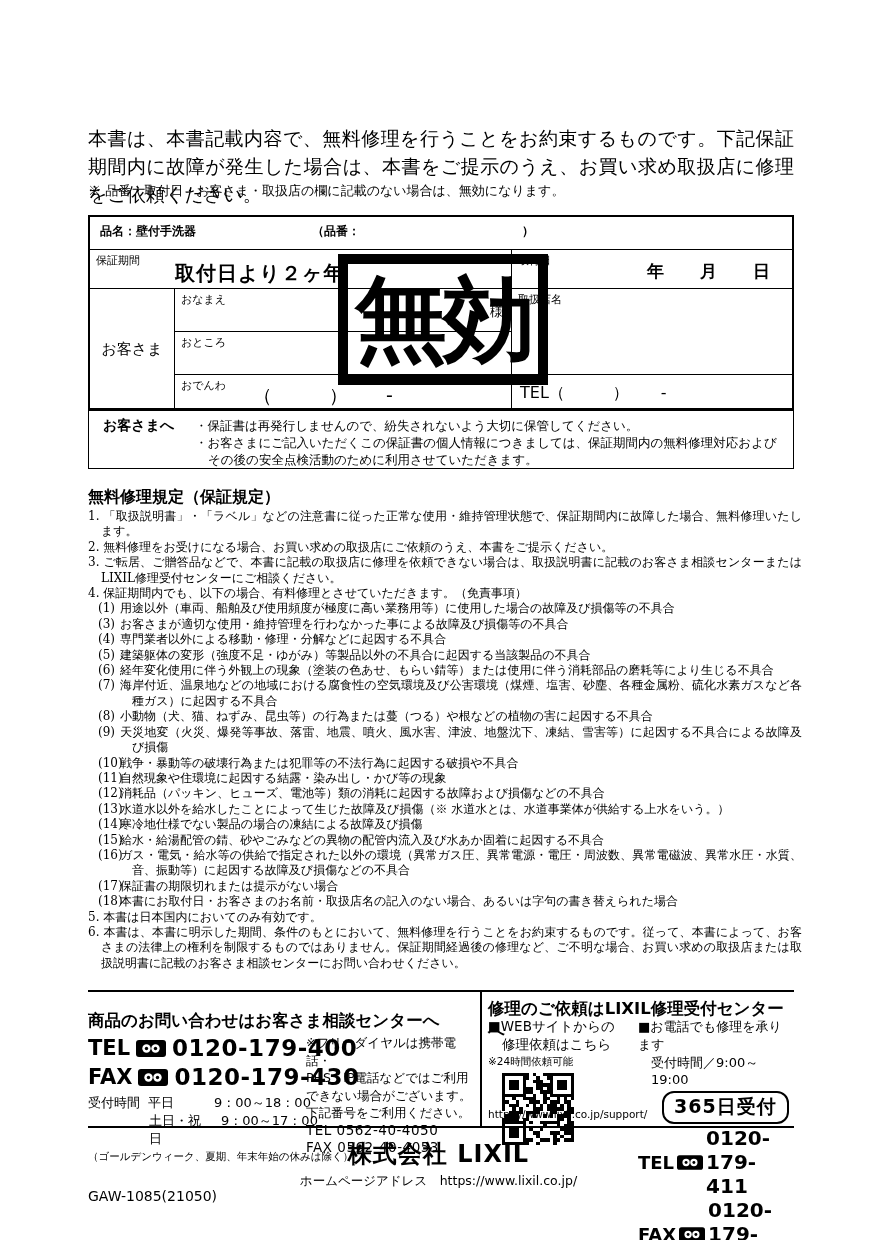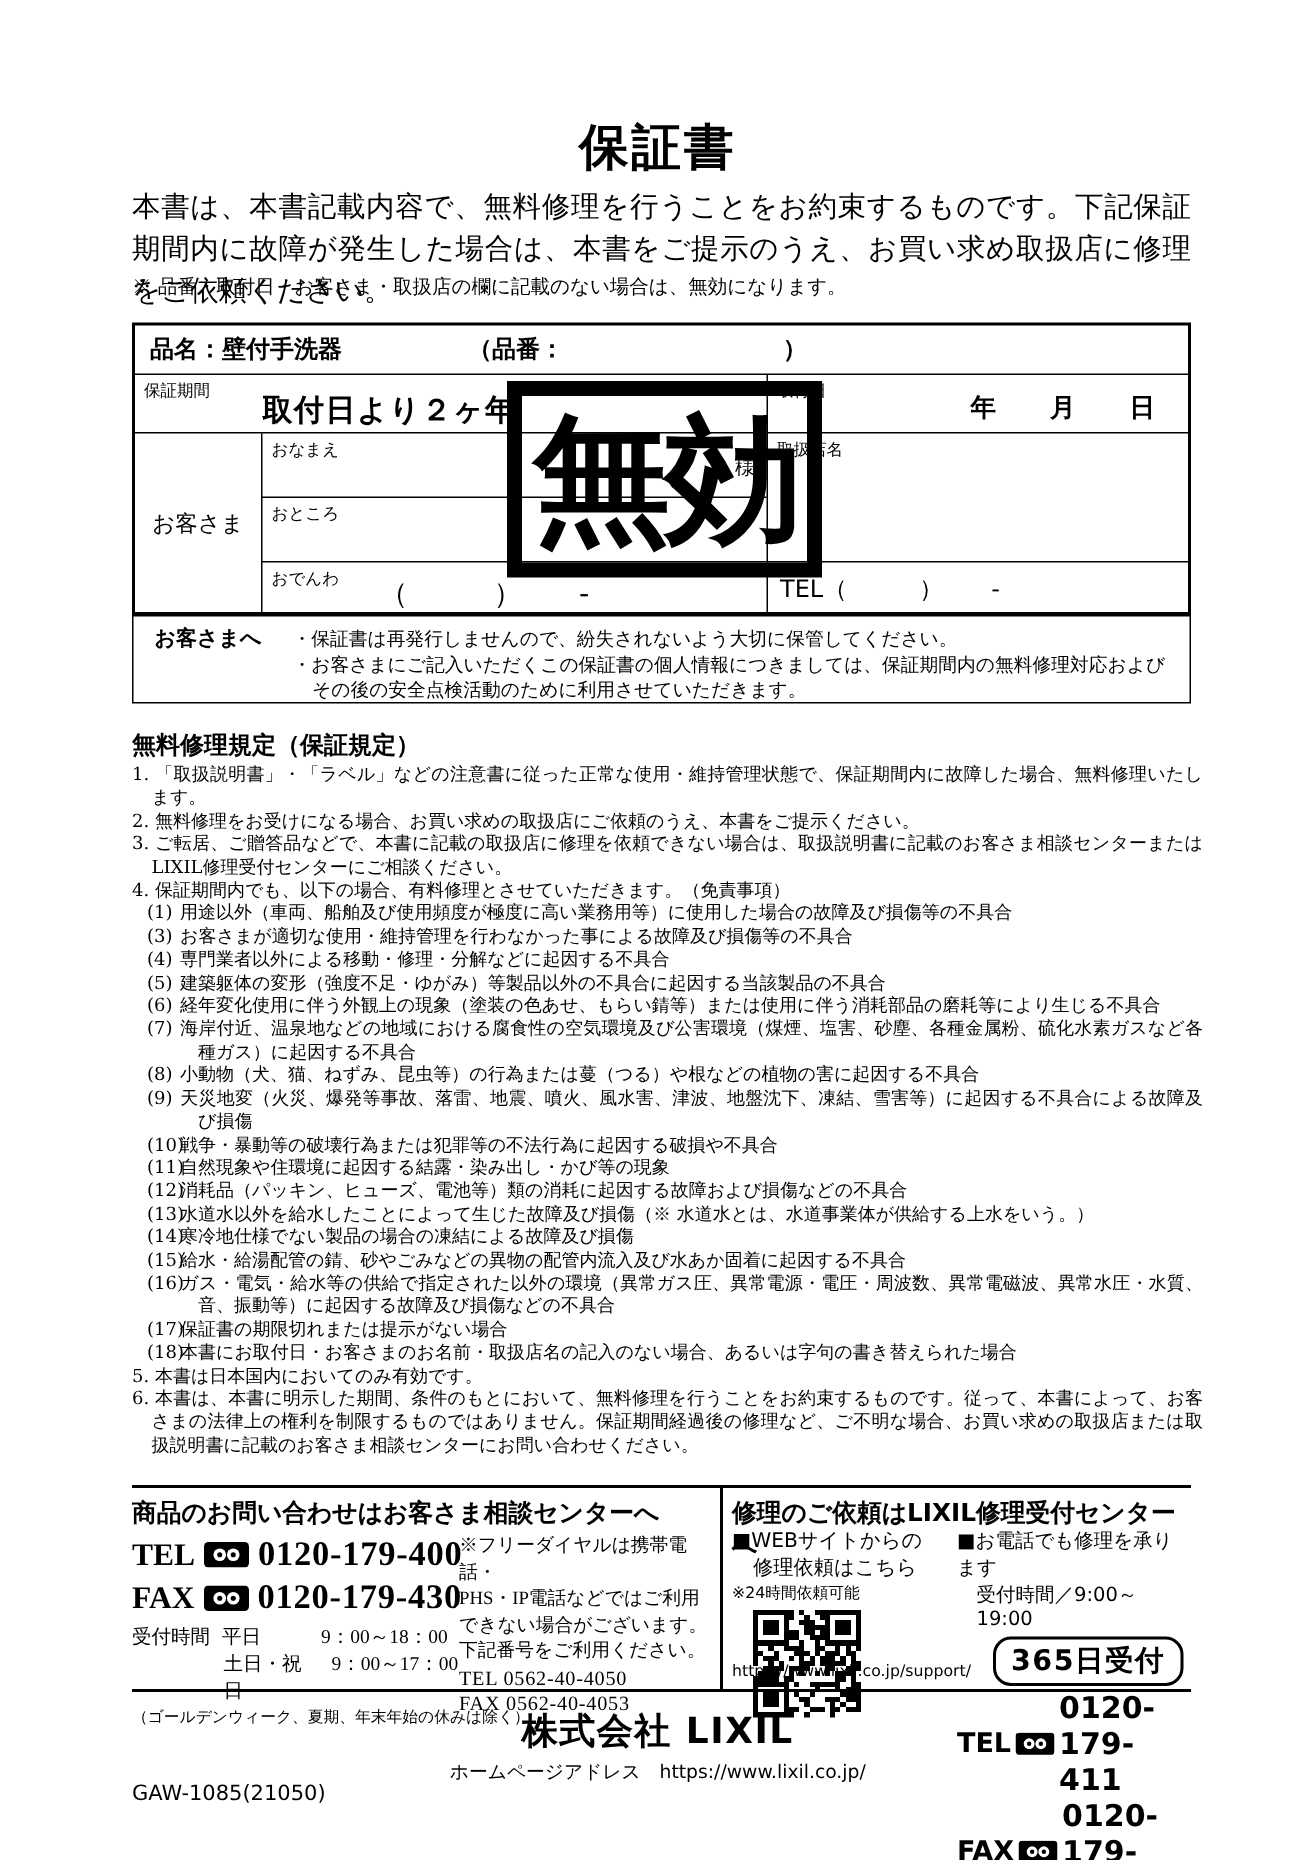"保証書" div.doc-title { html: <div>保証書</div> -> none }
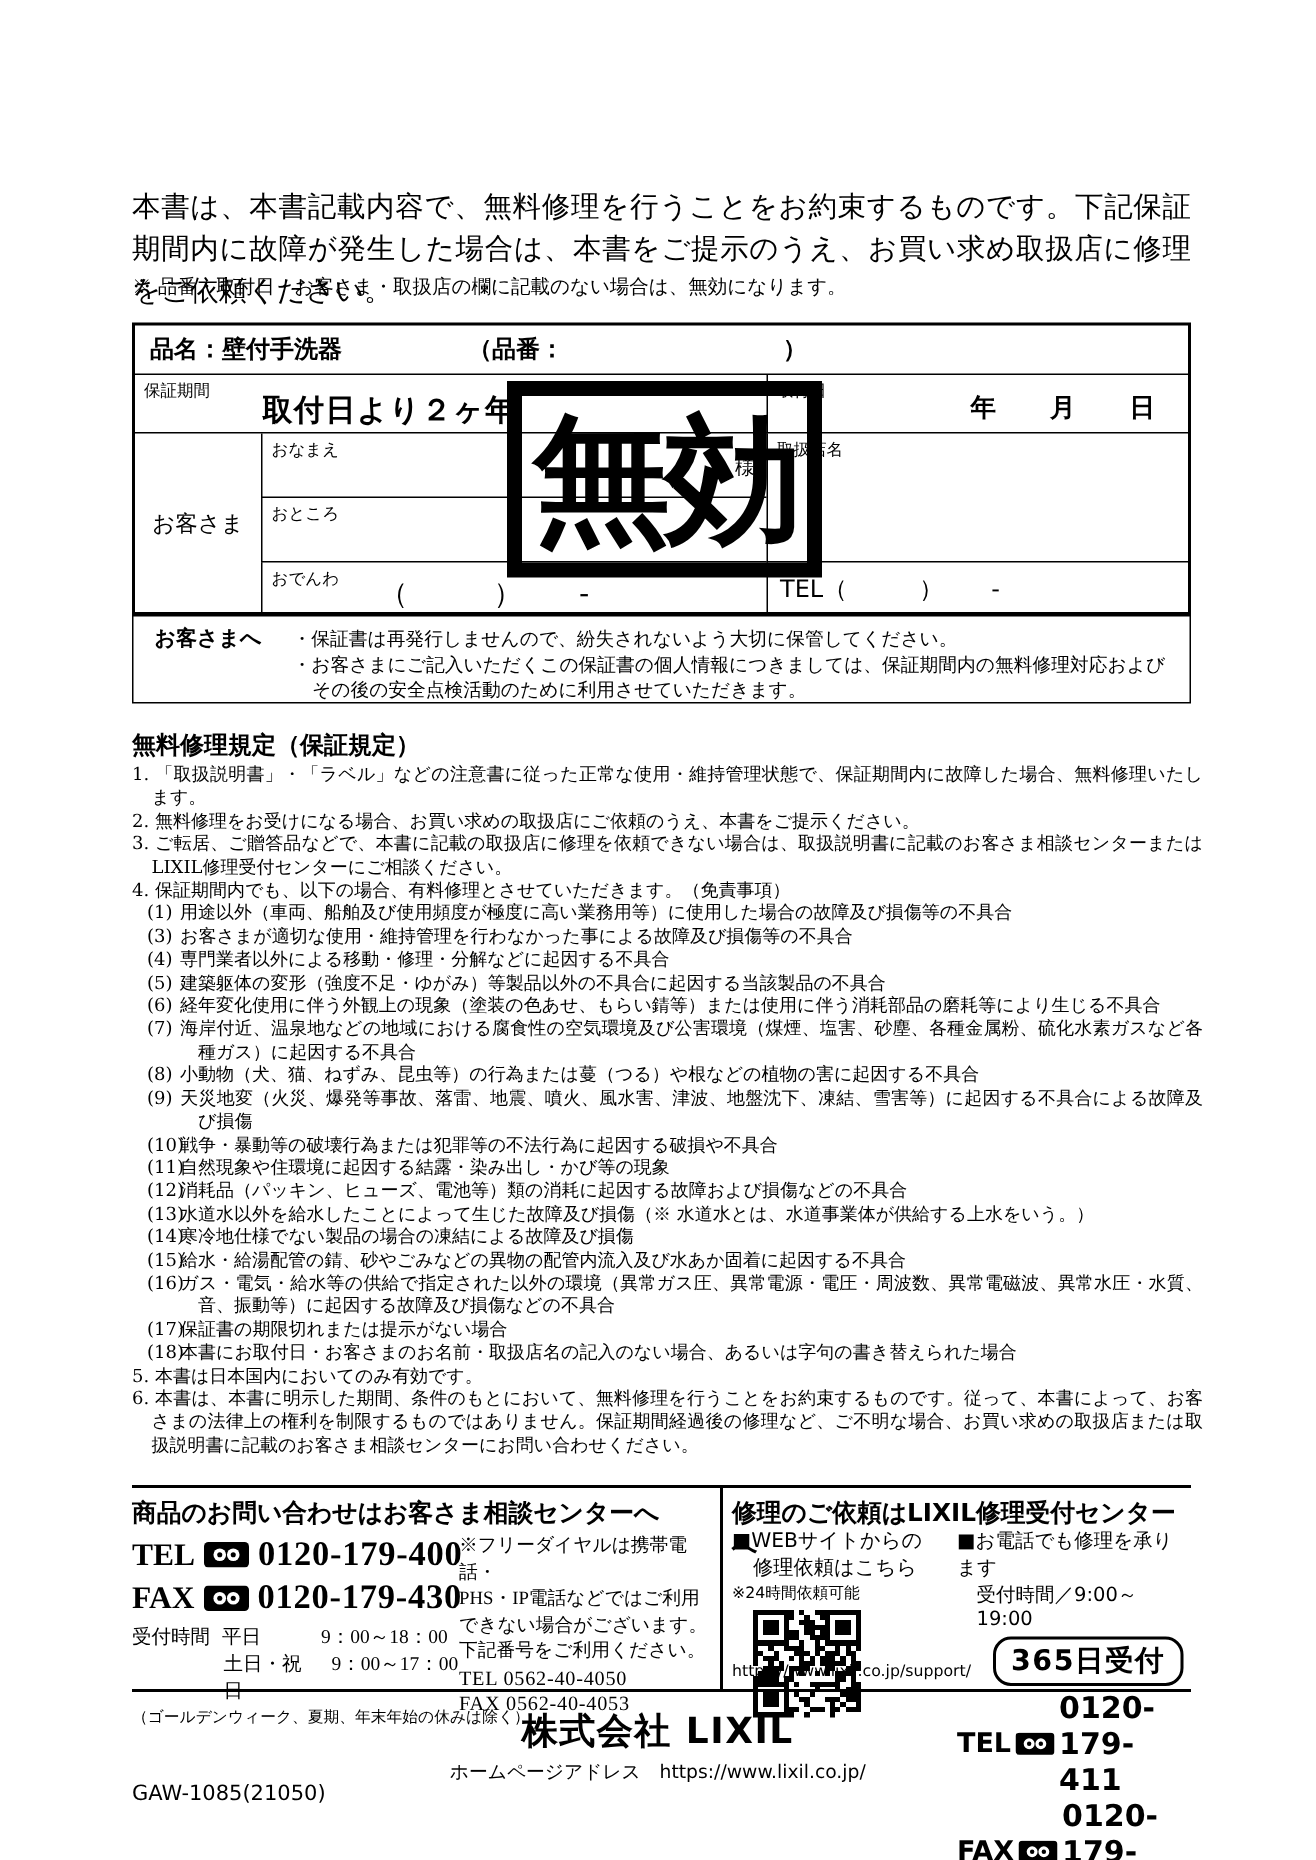"品名：壁付手洗器" .row-product { font-size: 16px -> 12px }
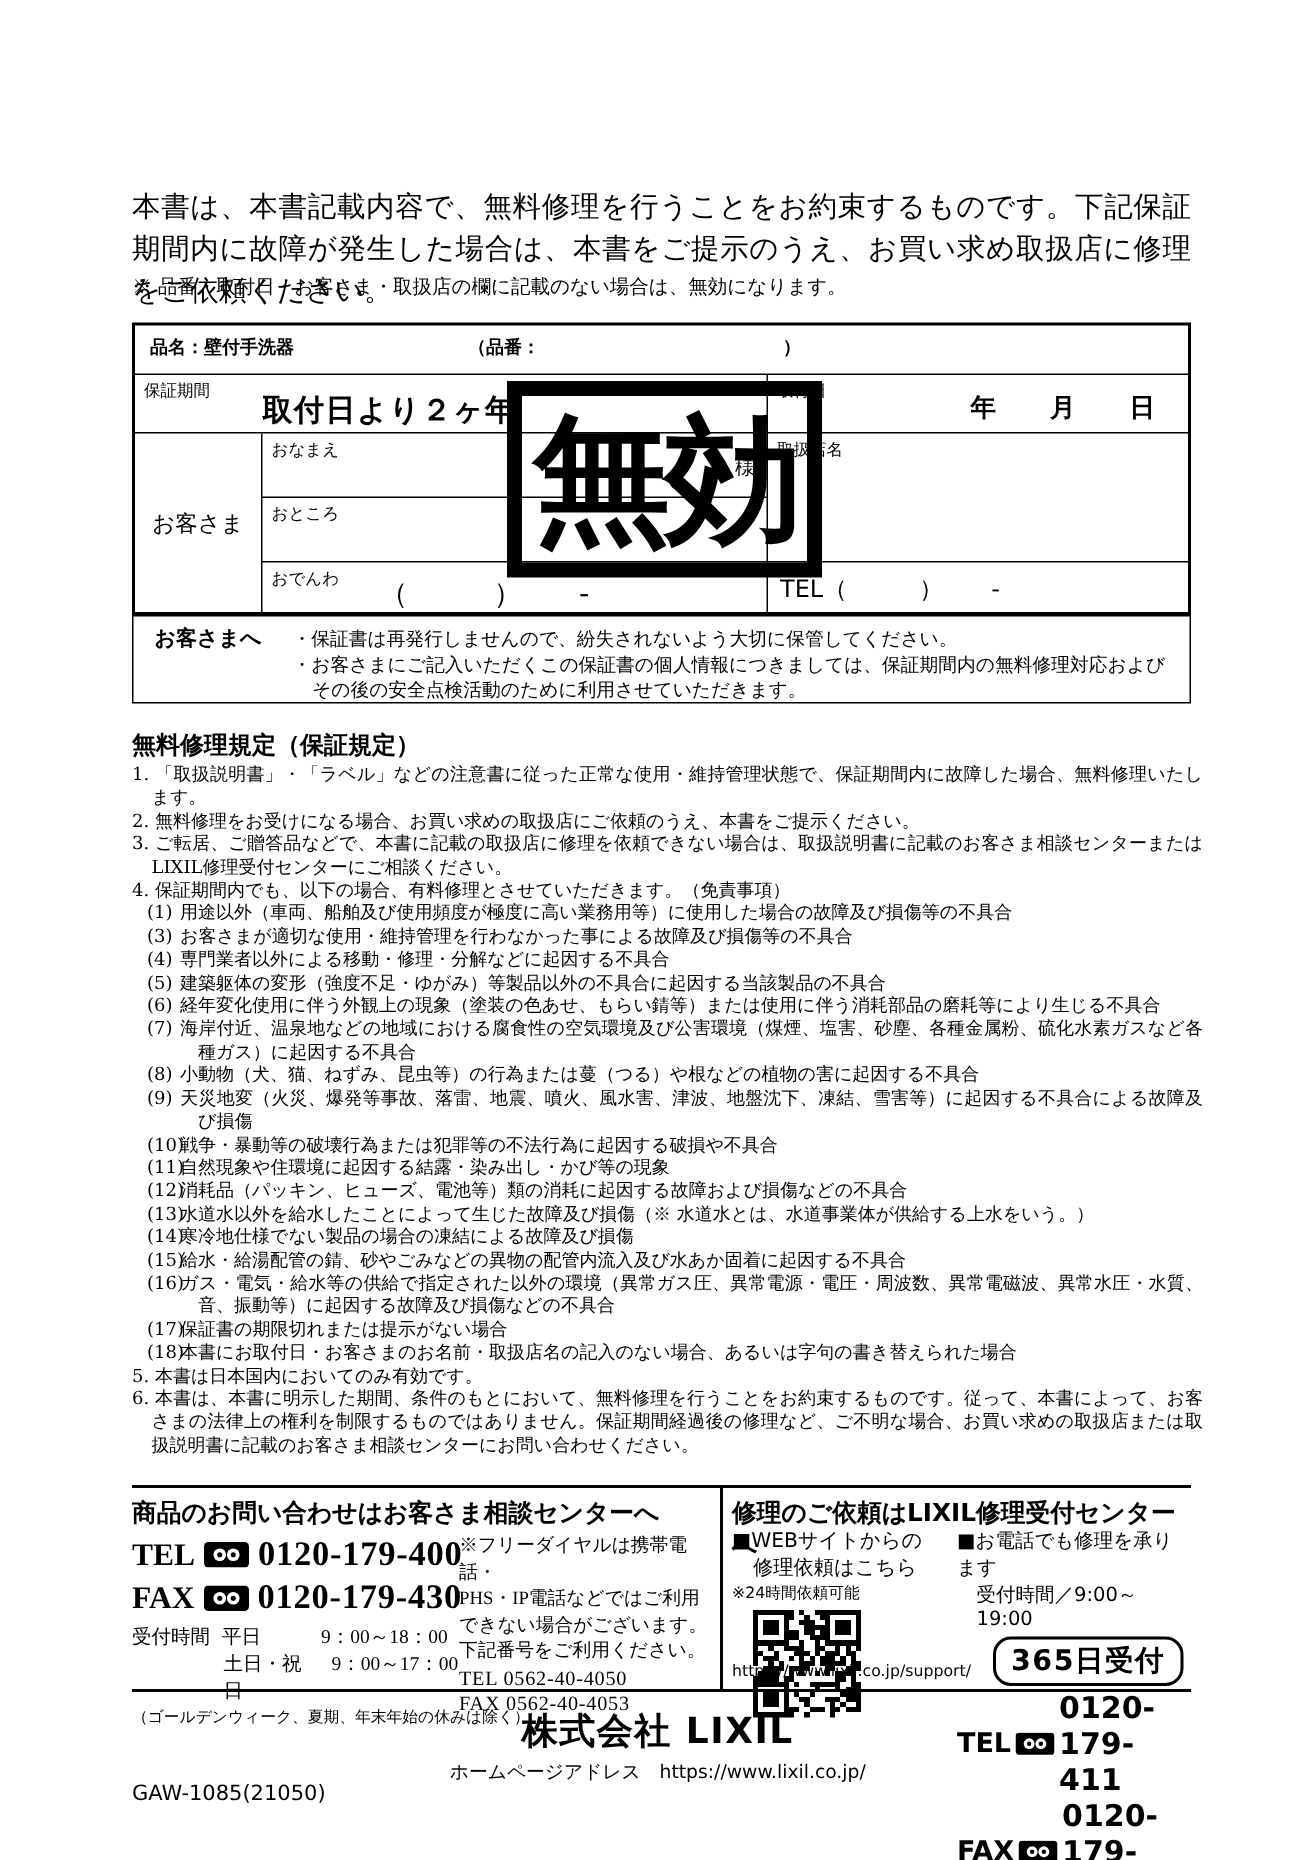"商品のお問い合わせはお客さま相談センターへ" .c-left { font-family: Liberation Serif, serif -> none; top: 0 -> 12px }
